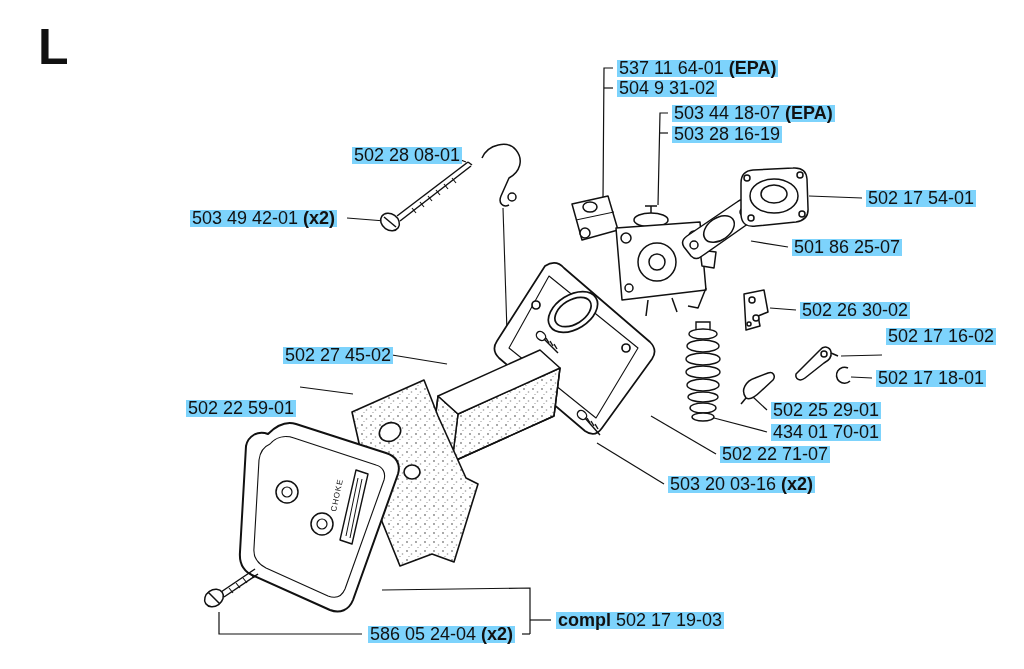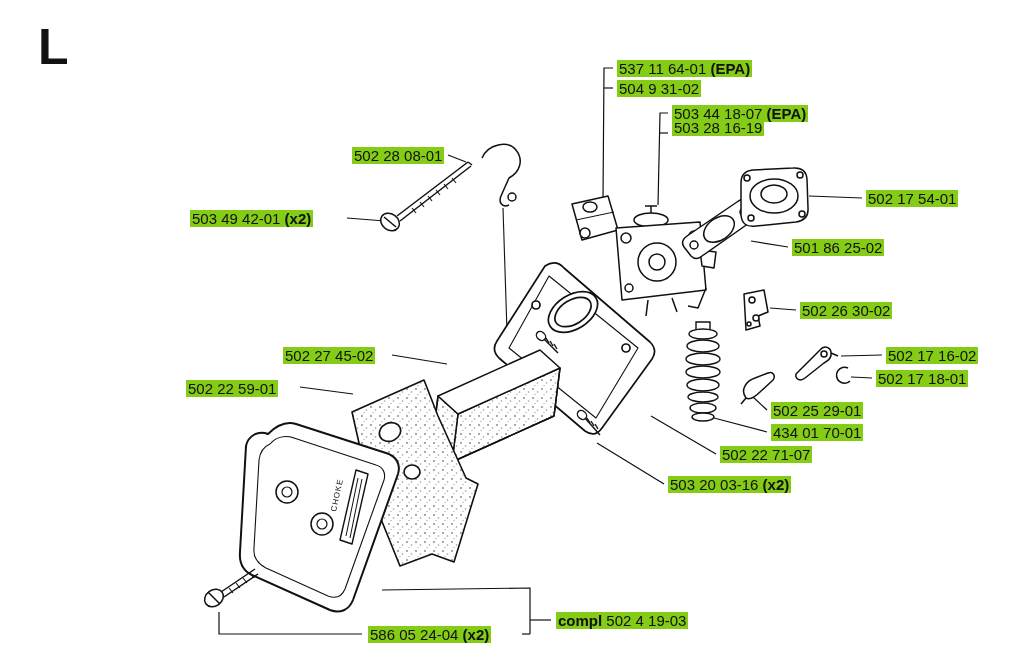"537 11 64-01 (EPA)" .lbl { background: #84cc16 -> #7dd3fc; font-size: 15px -> 18px }
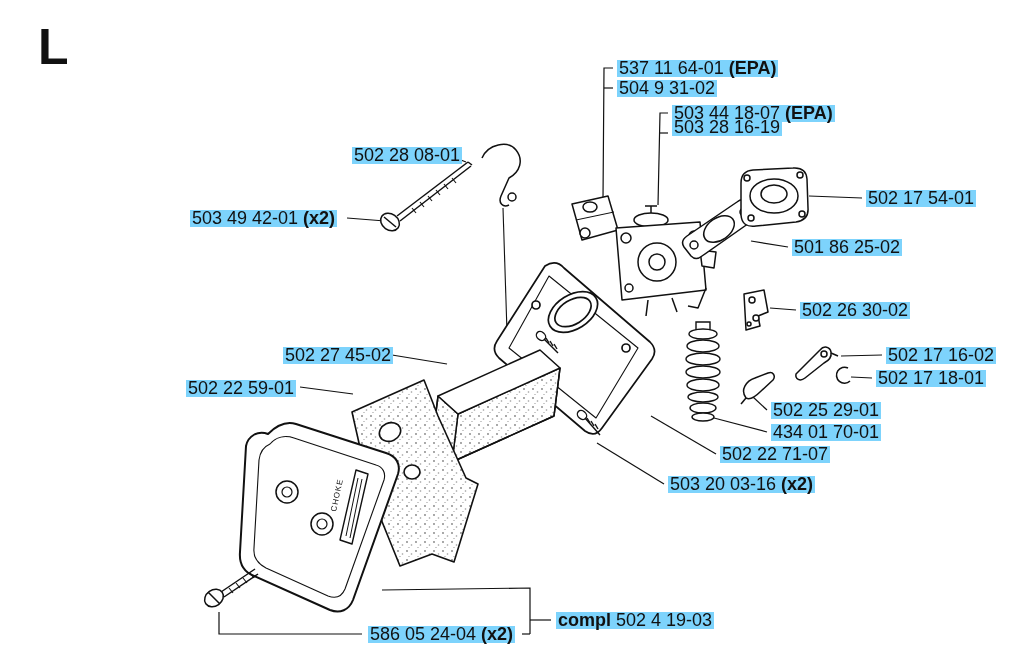"503 28 16-19" div.lbl { top: 119px -> 126px }
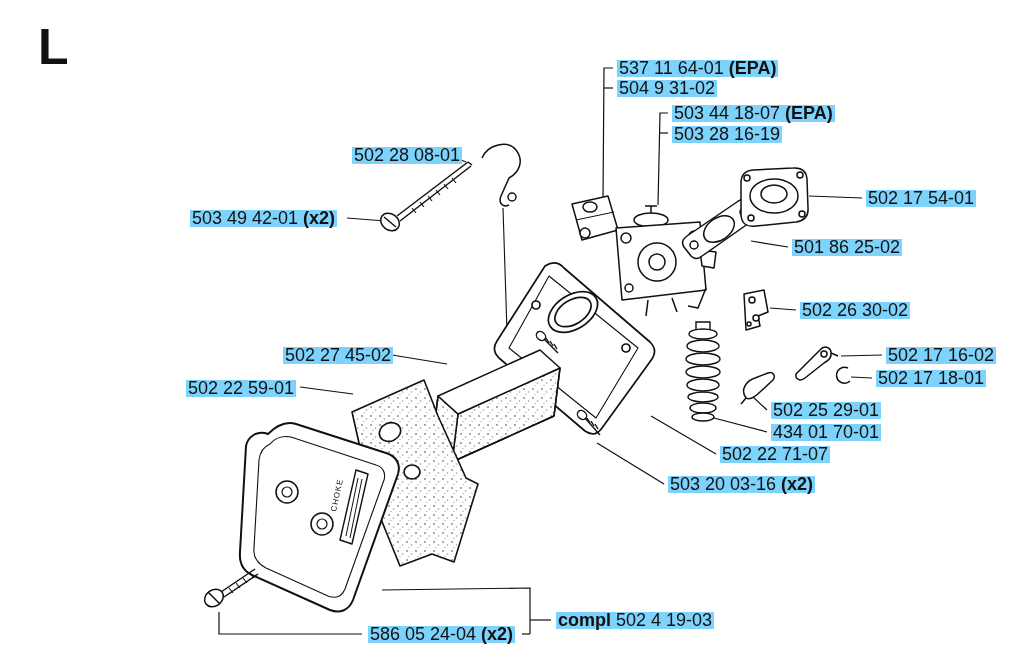"501 86 25-02" span { text: 25-02 -> 25-07 }
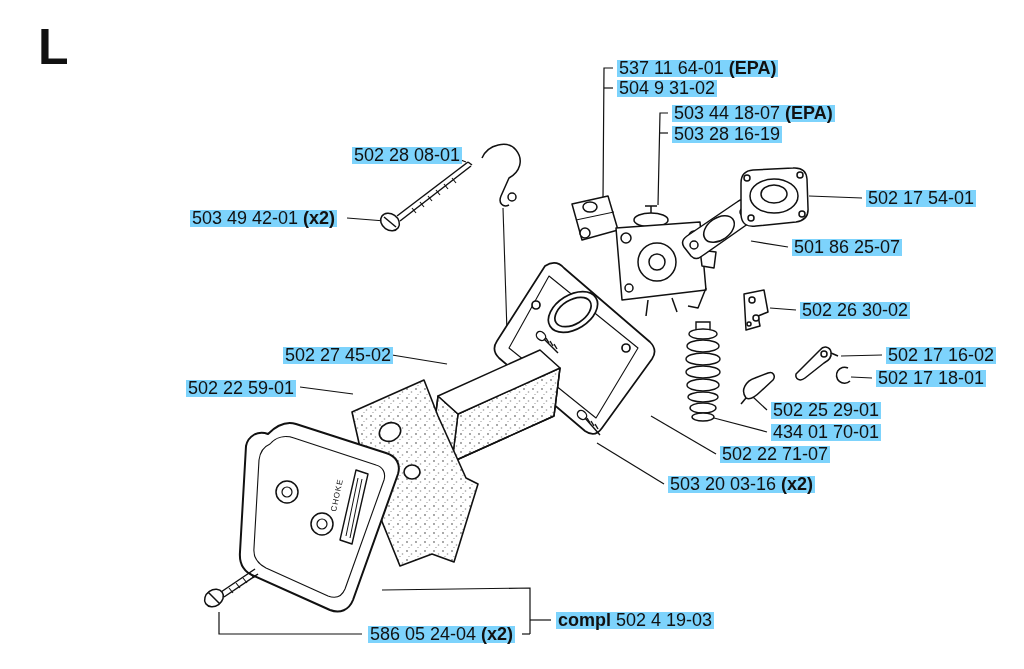"502 17 16-02" div.lbl { top: 347px -> 328px }
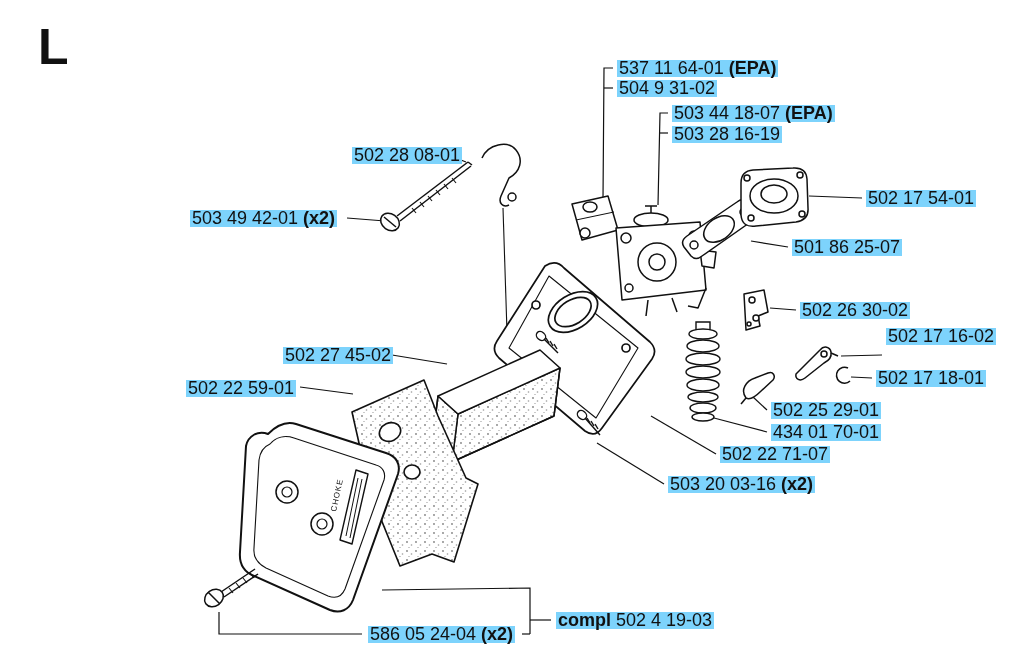"502 22 59-01" div.lbl { top: 380px -> 400px }
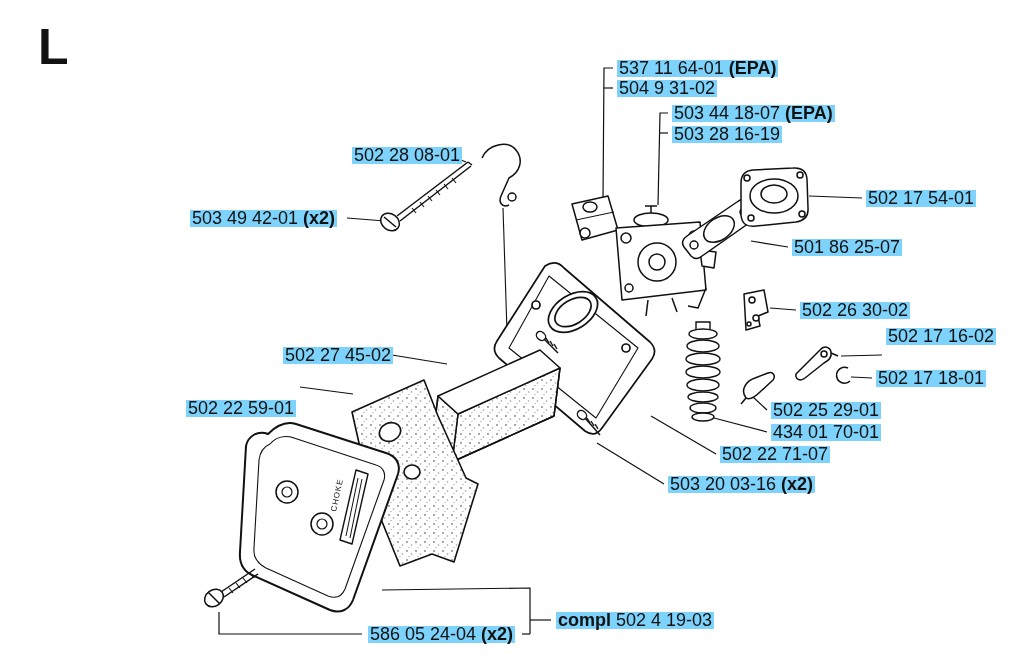"502 4 19-03" span { text: 4 -> 17 }
